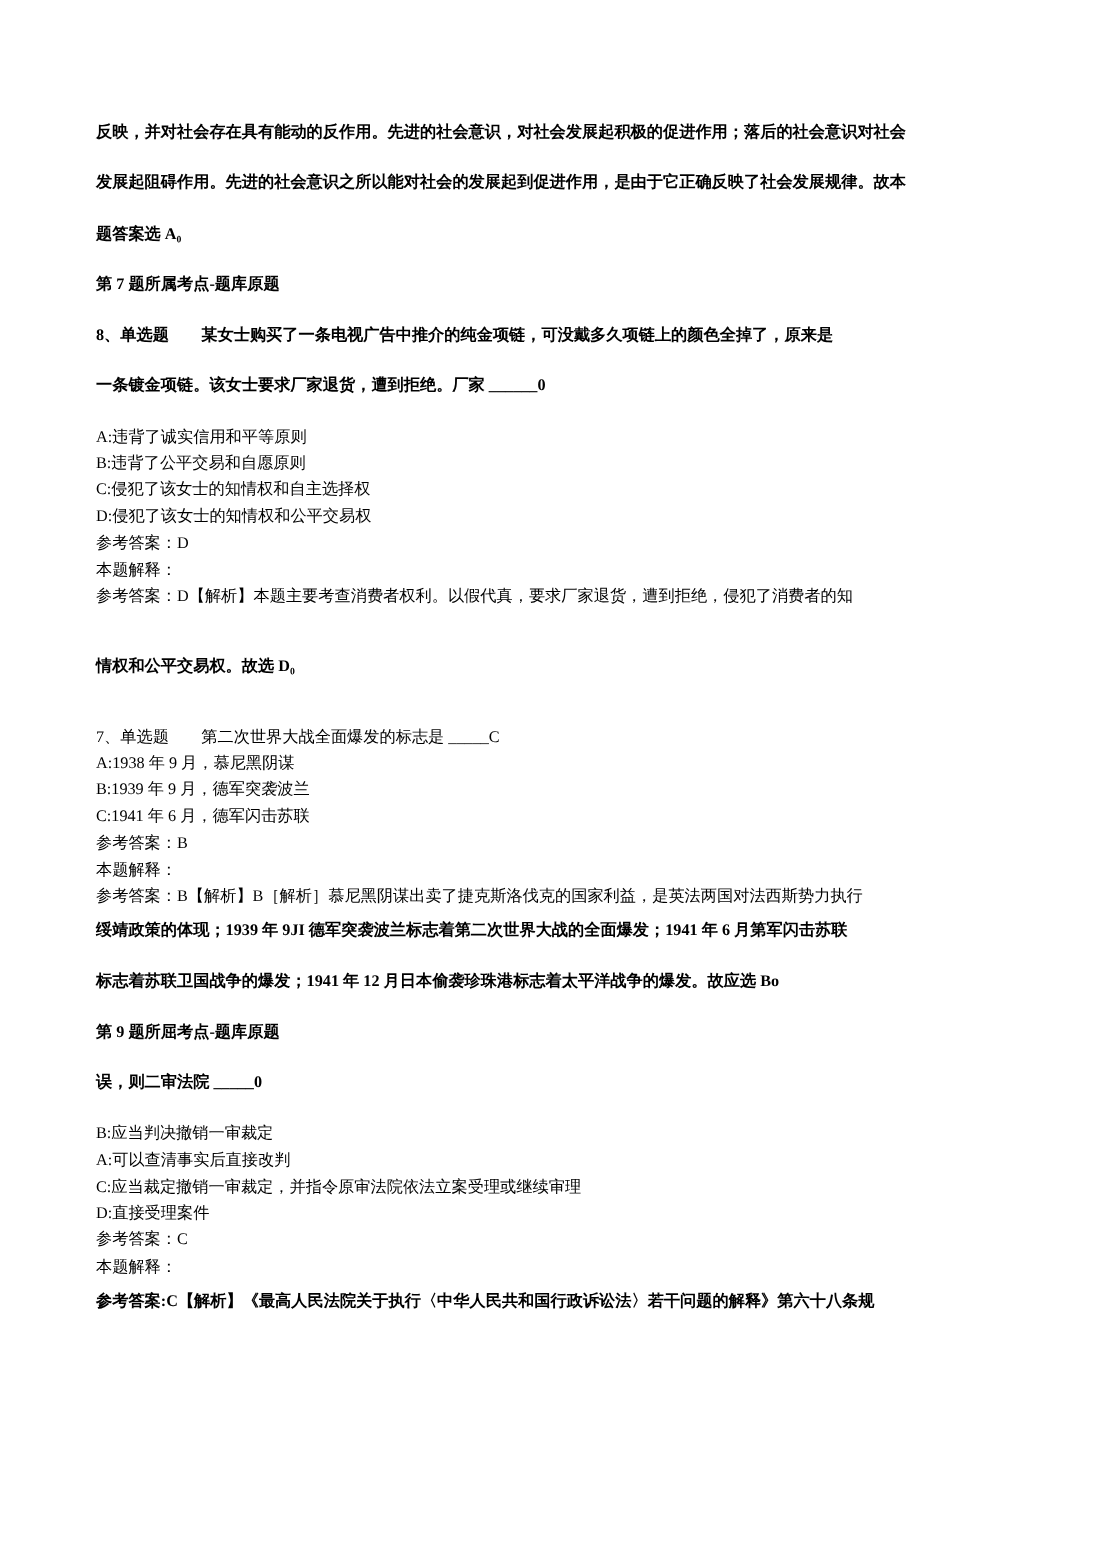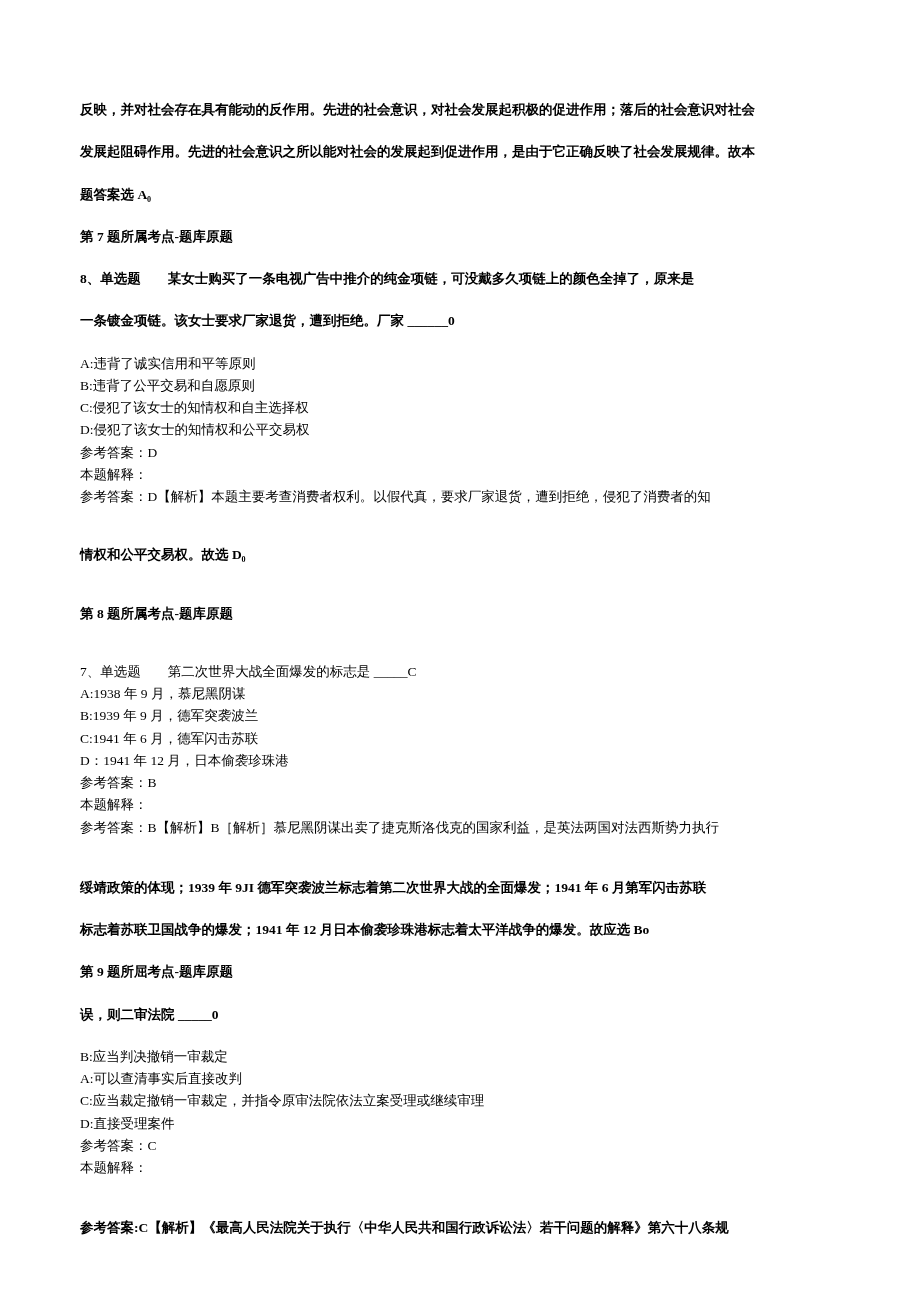"第 8 题所属考点-题库原题" p.para { html: <p>第 8 题所属考点-题库原题</p> -> none }
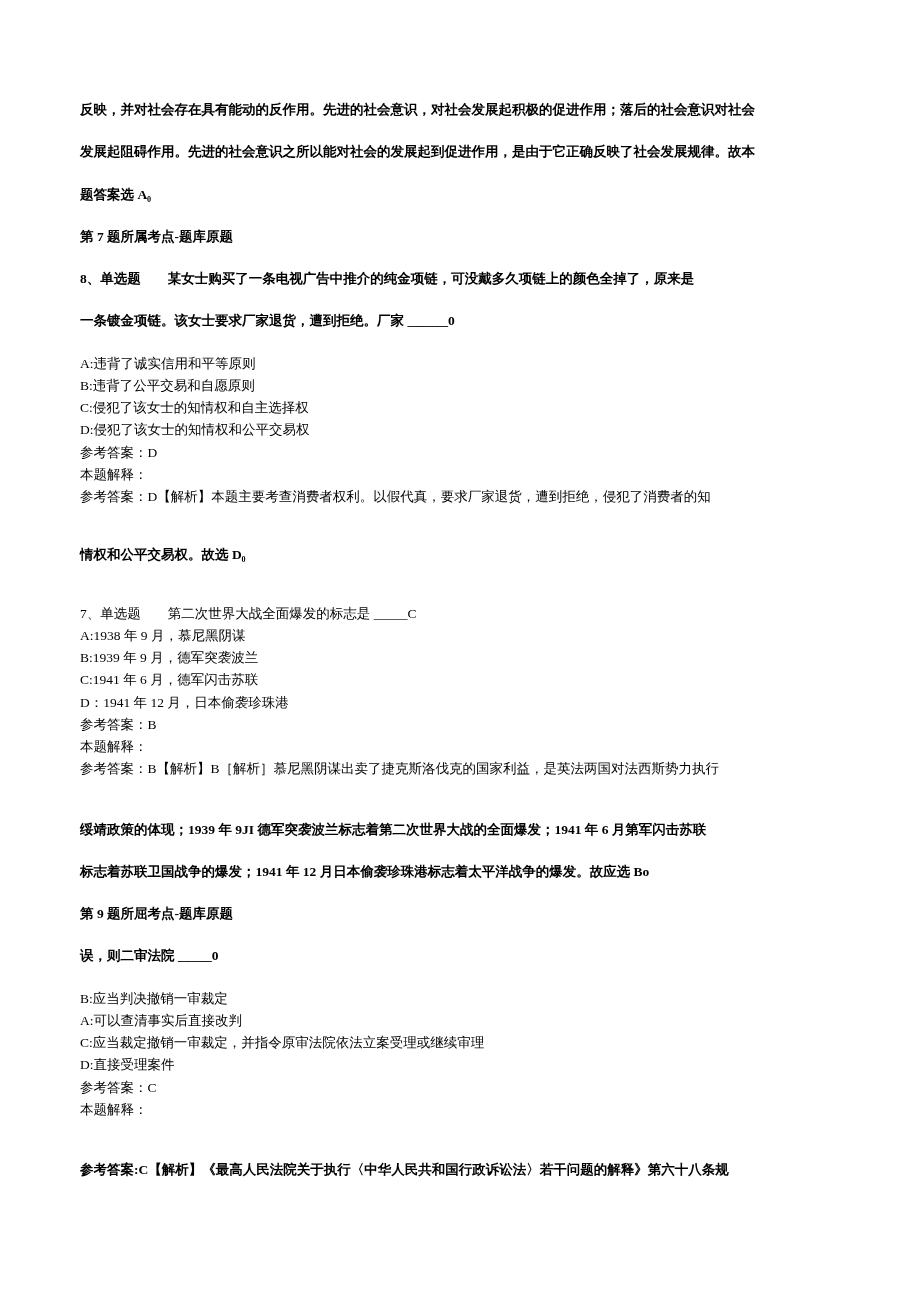"D：1941 年 12 月，日本偷袭珍珠港" p.tight { html: <p>D：1941 年 12 月，日本偷袭珍珠港</p> -> none }
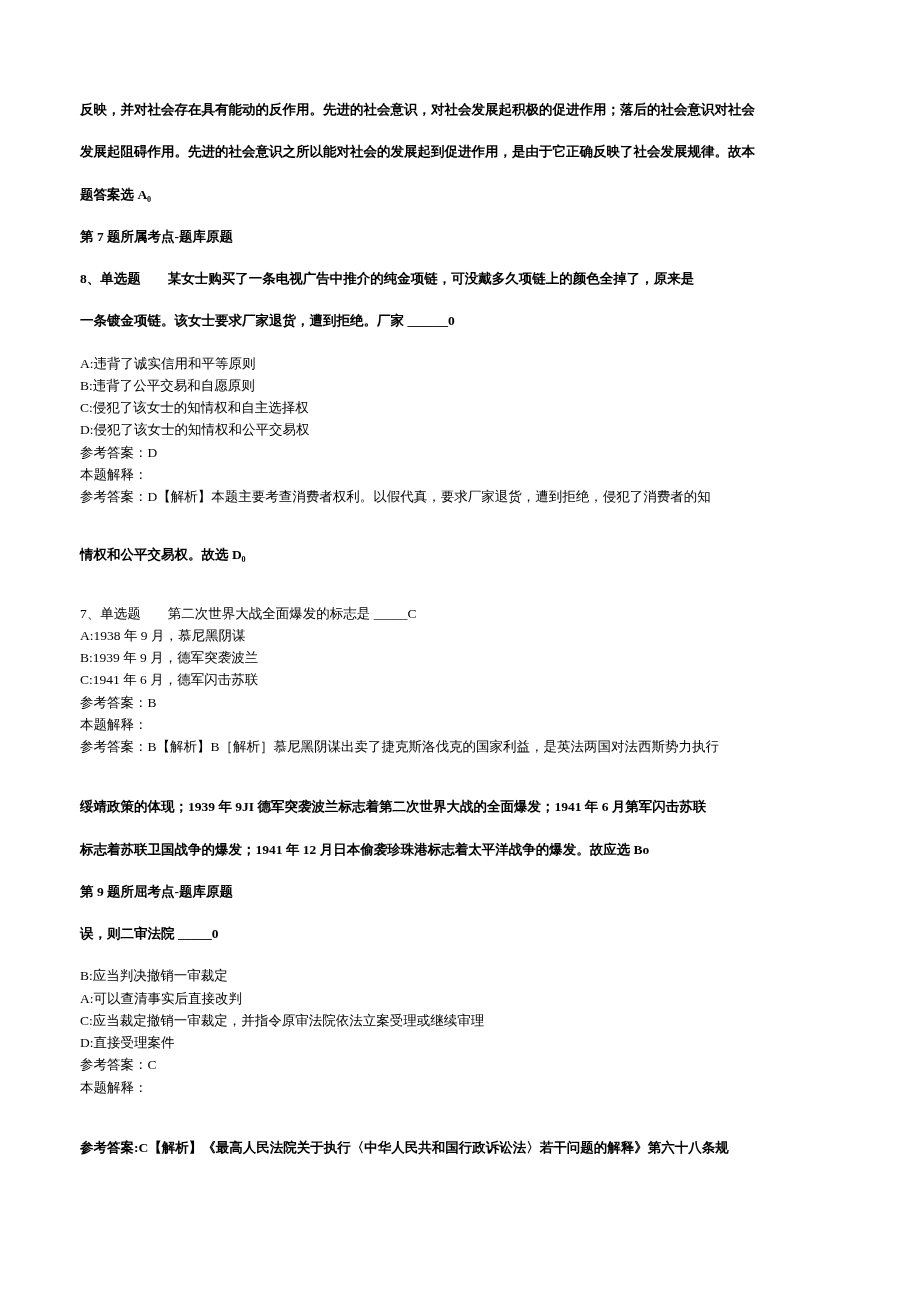"绥靖政策的体现；1939 年 9JI" .section-gap { margin-top: 40px -> 8px }
